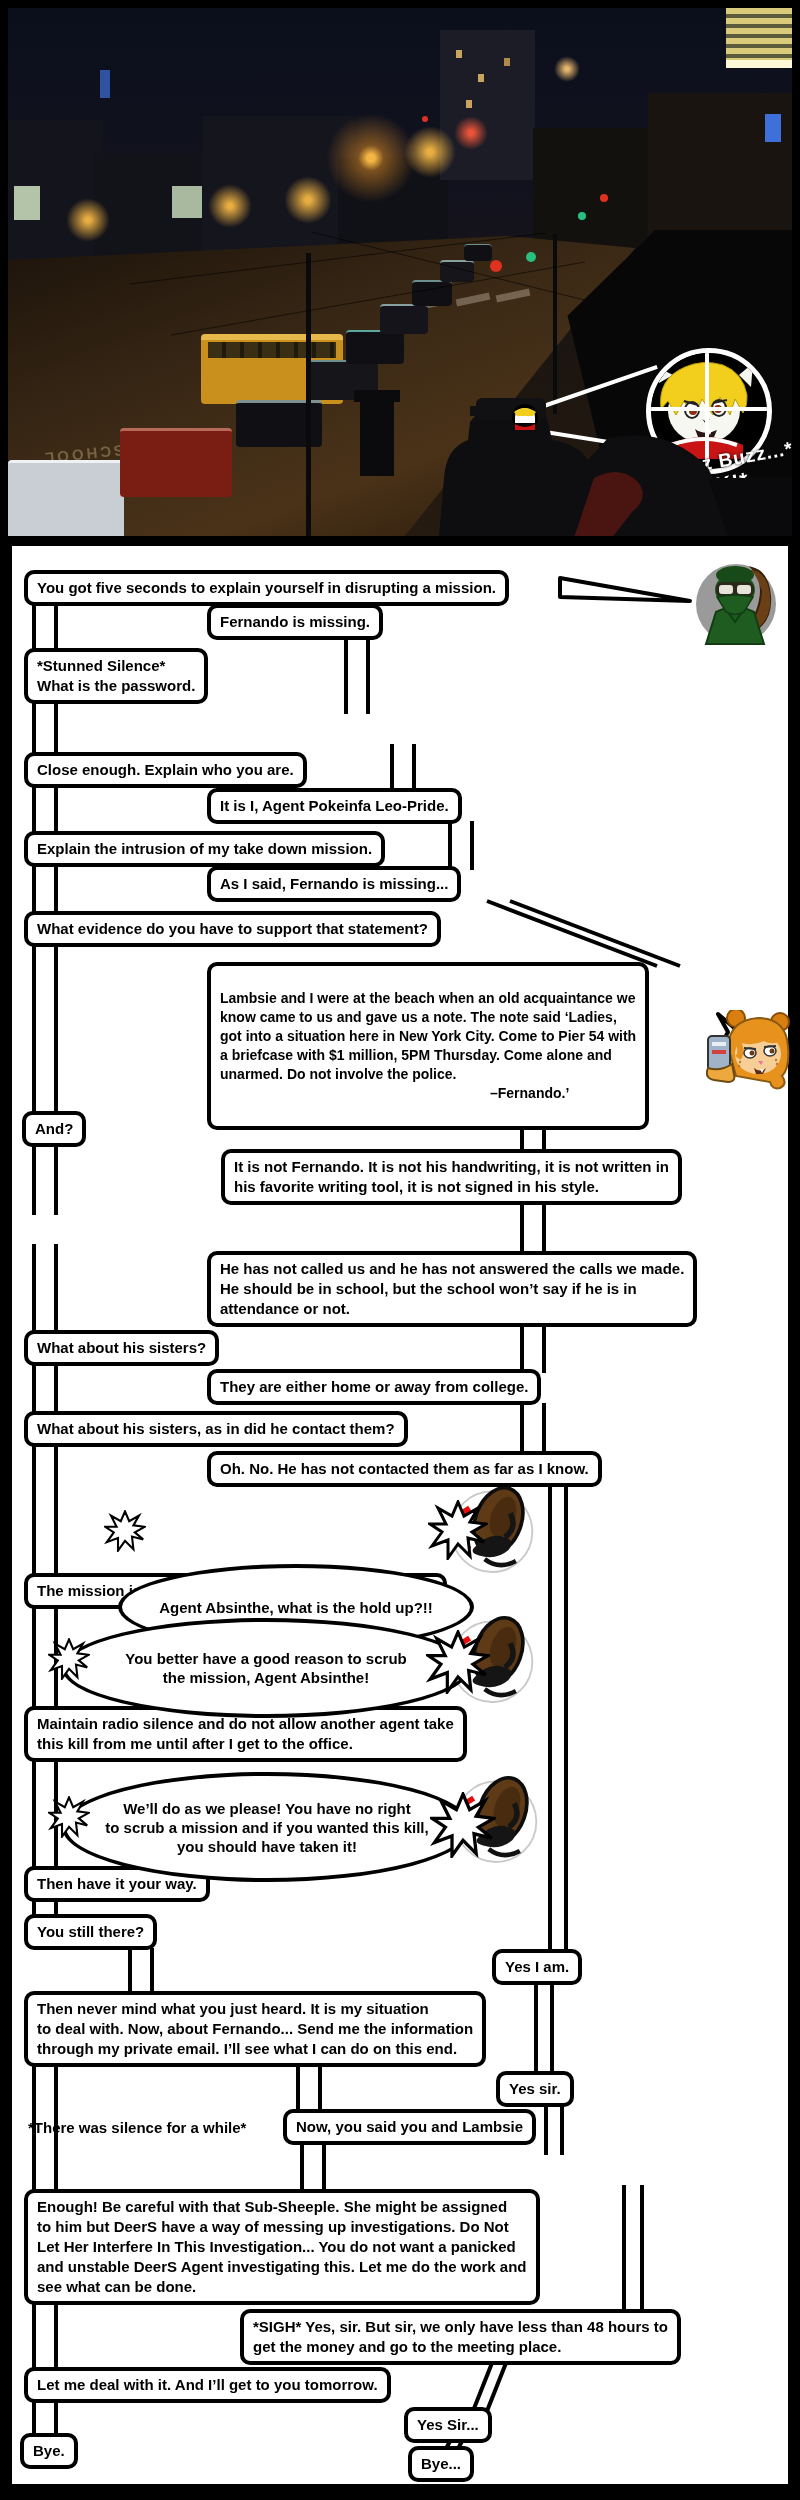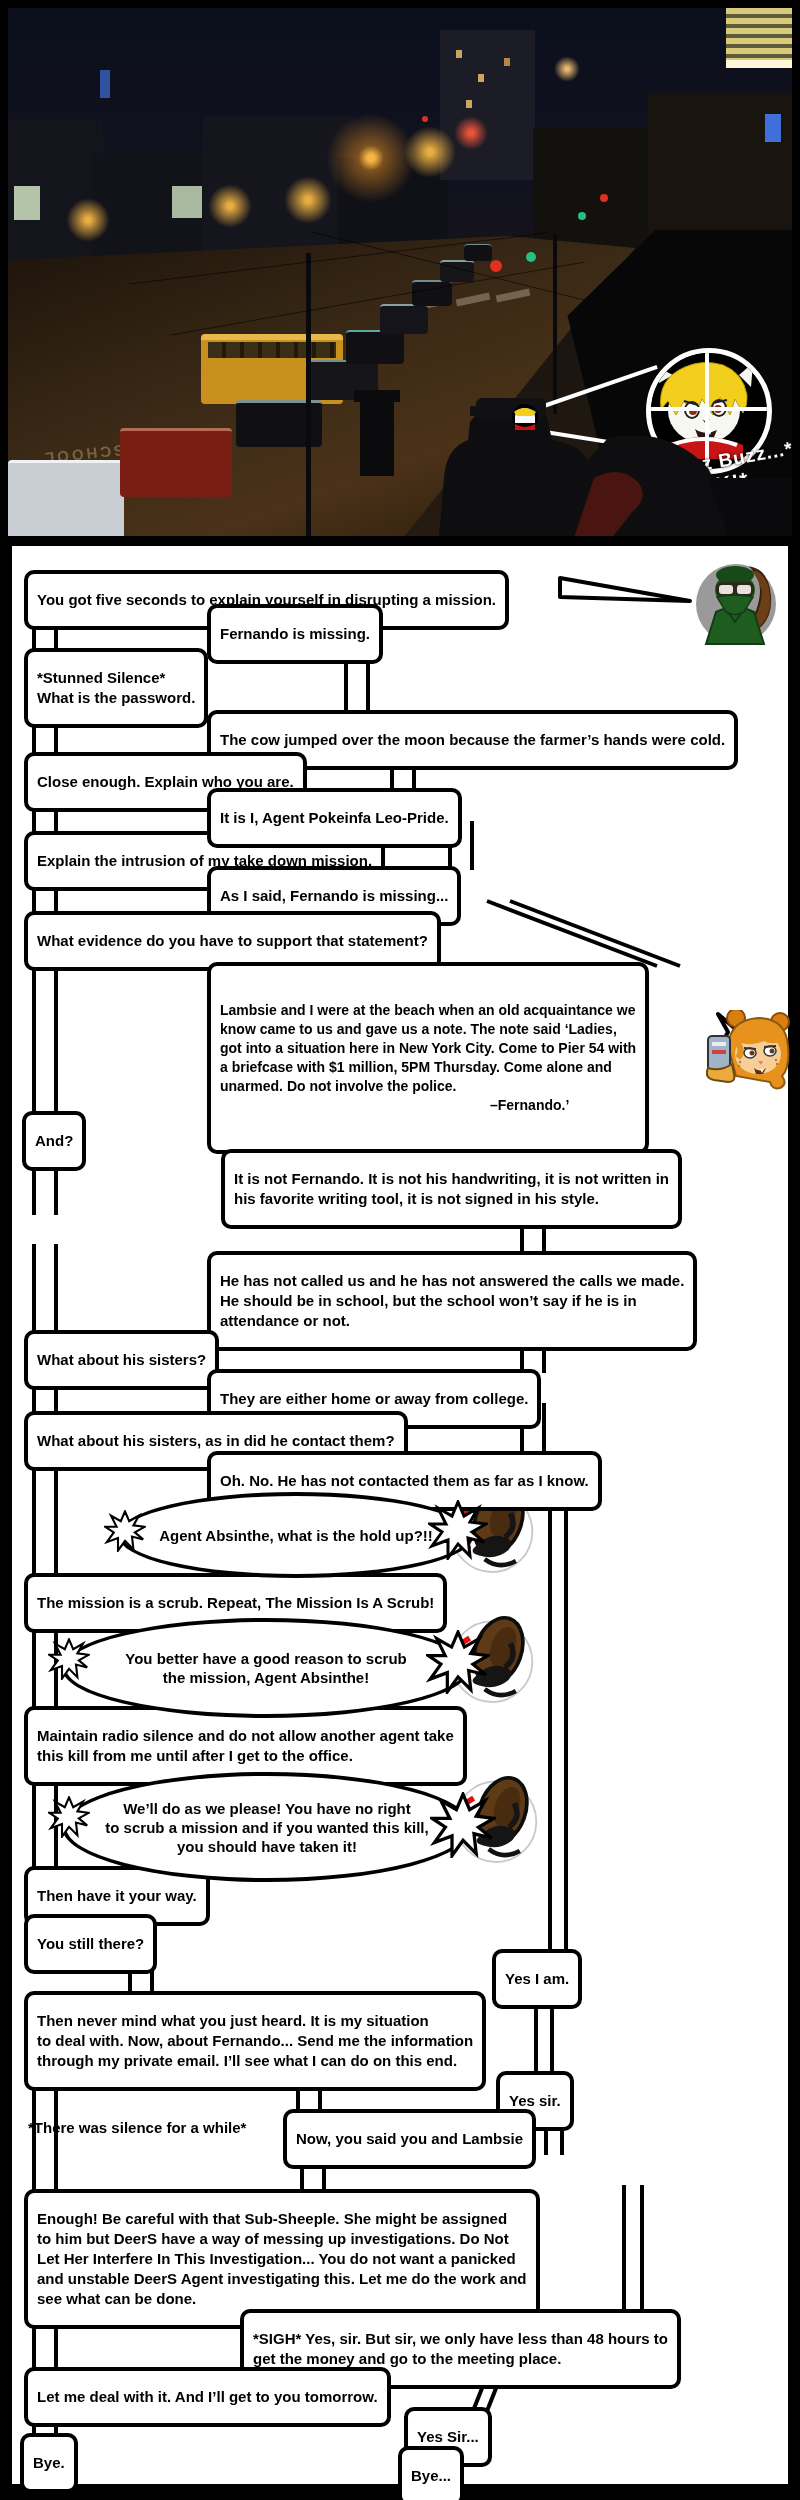"You got five seconds to" .box { padding: 16px 9px -> 4px 9px }
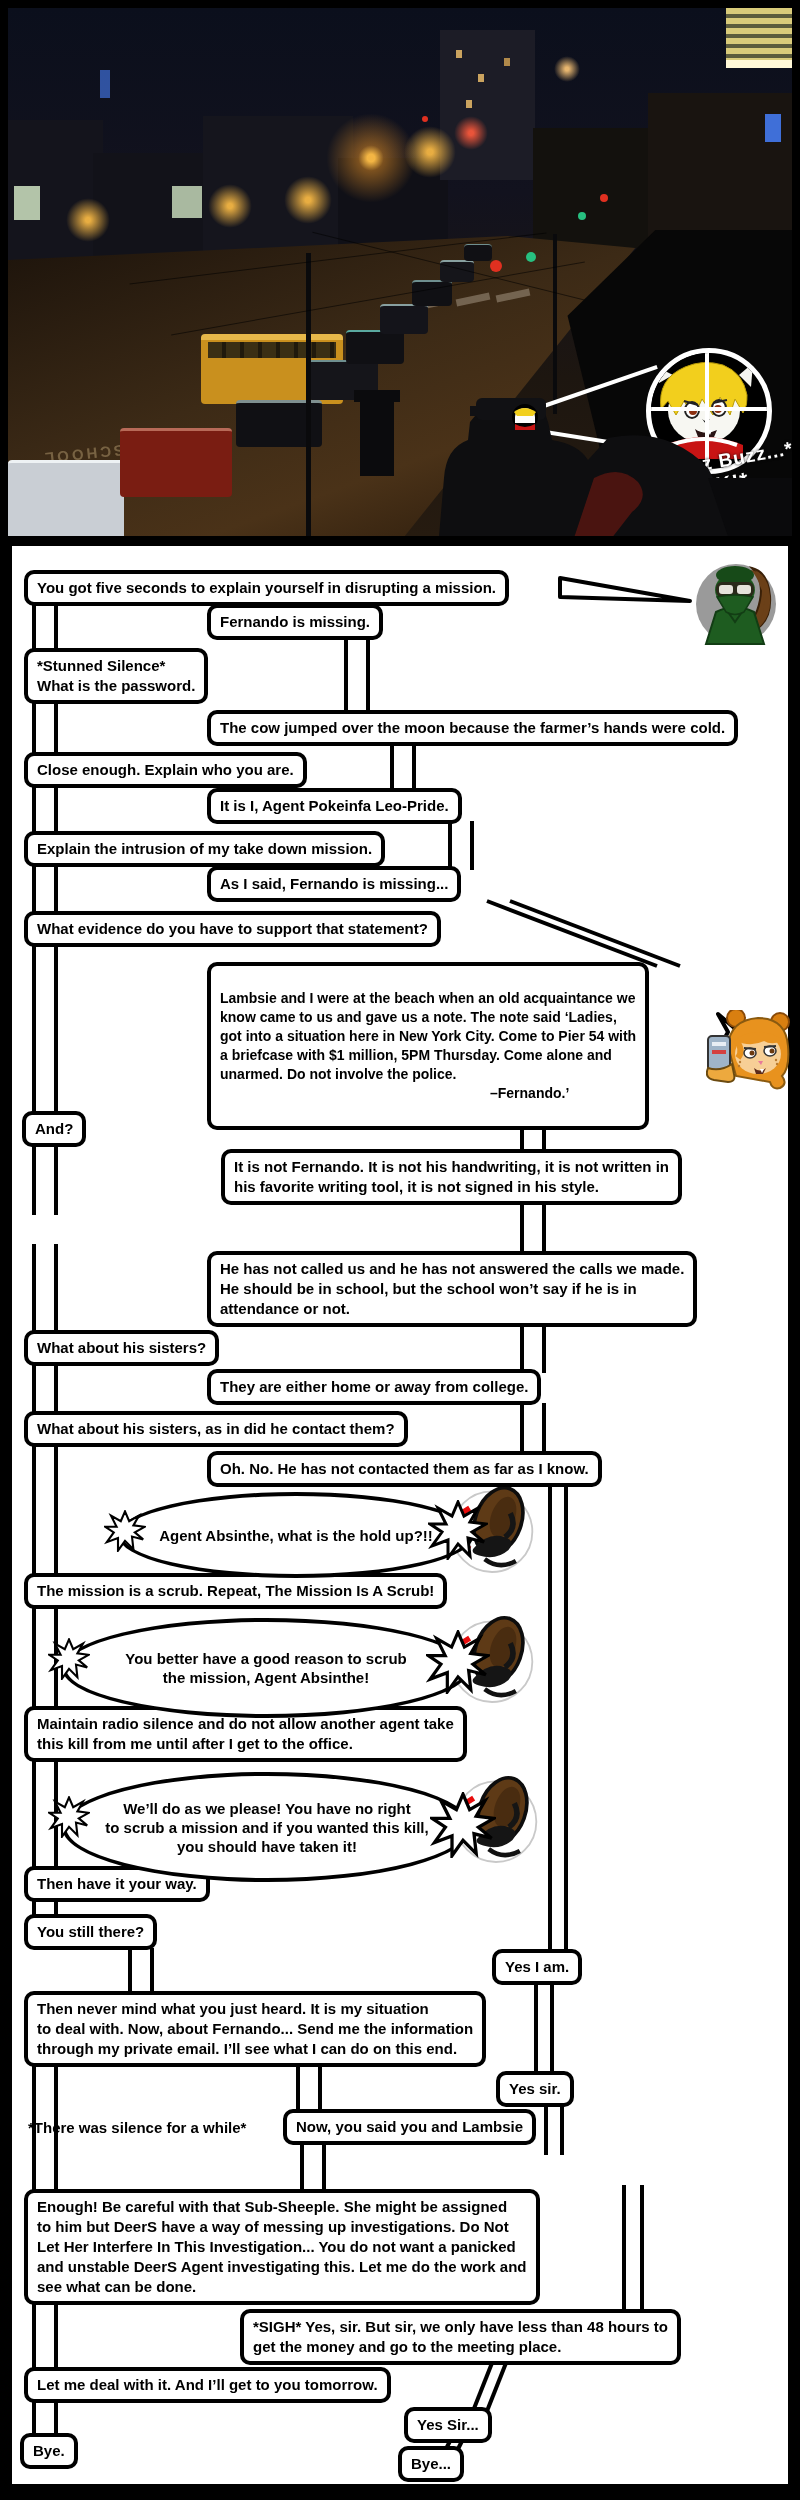"The cow jumped over the" div.box { html: <div>The cow jumped over the moon because the farmer’s hands were cold.</div> -> none }
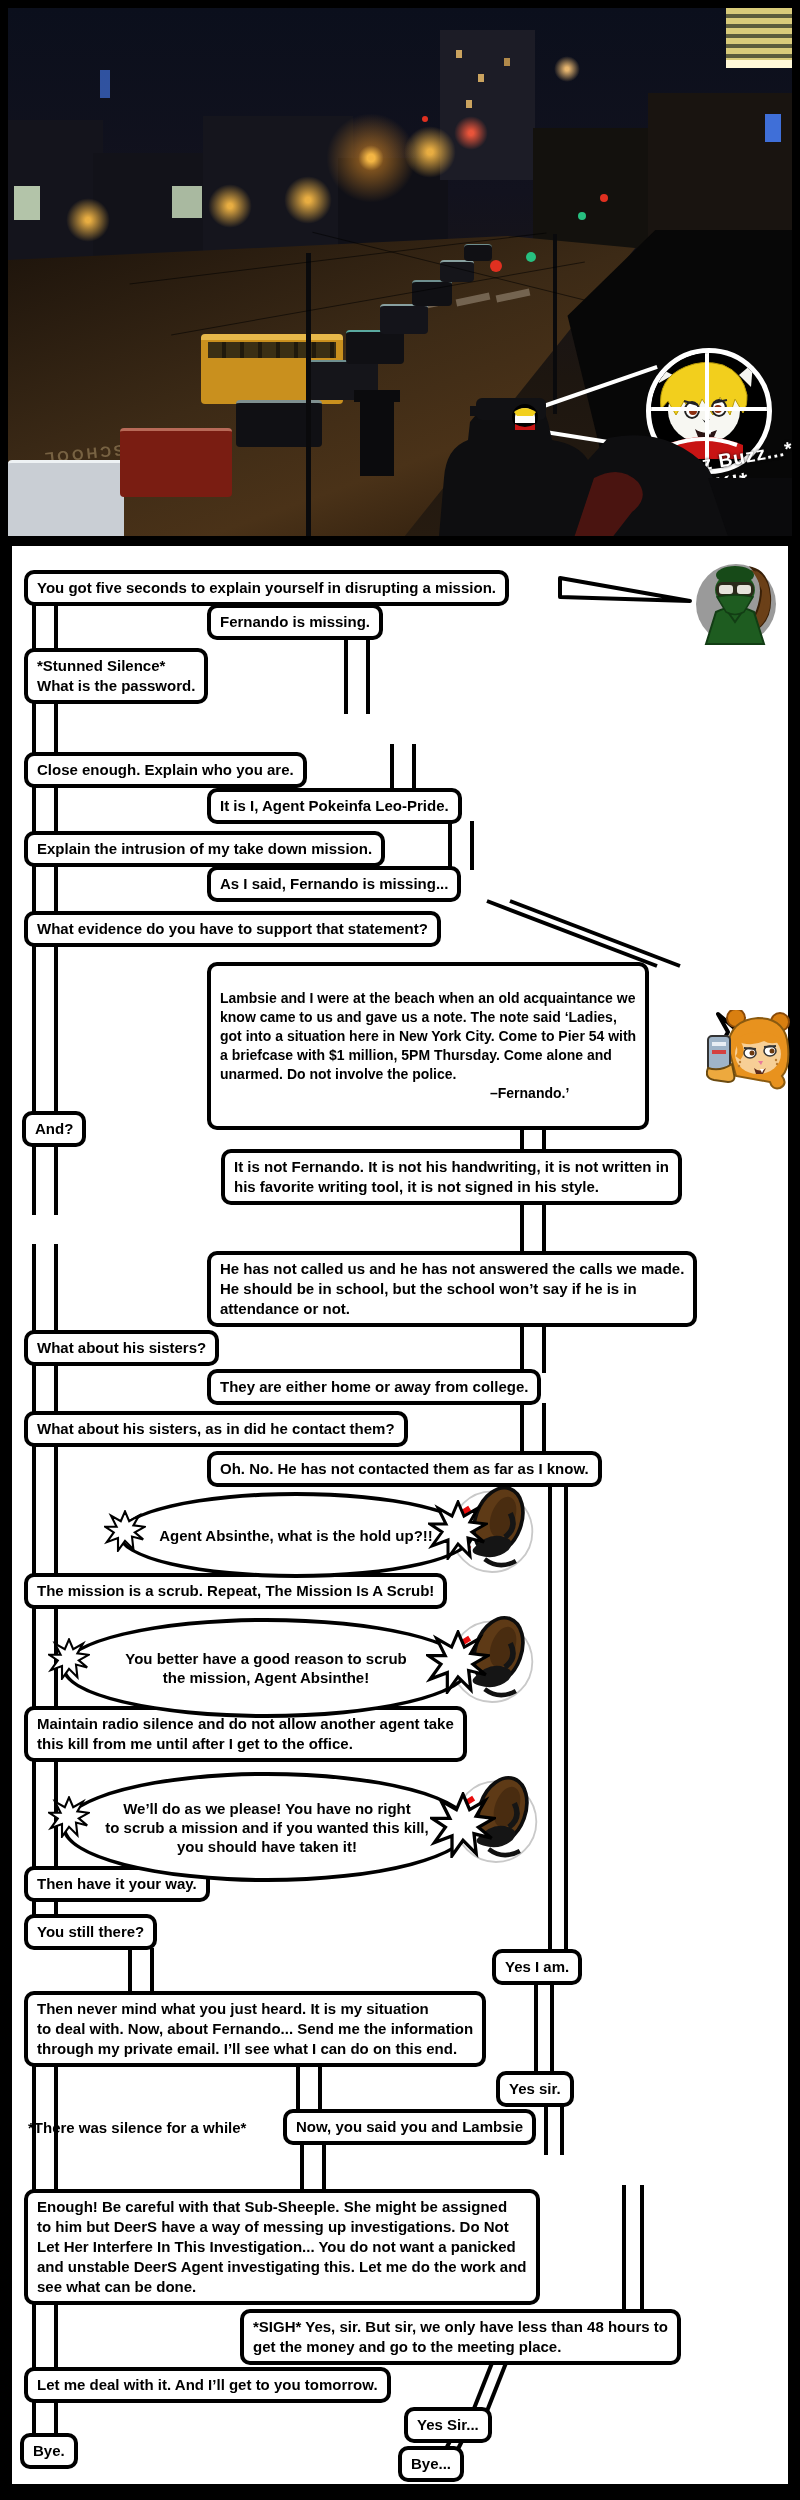"Agent Absinthe, what is the" div.radio { top: 1492px -> 1564px }
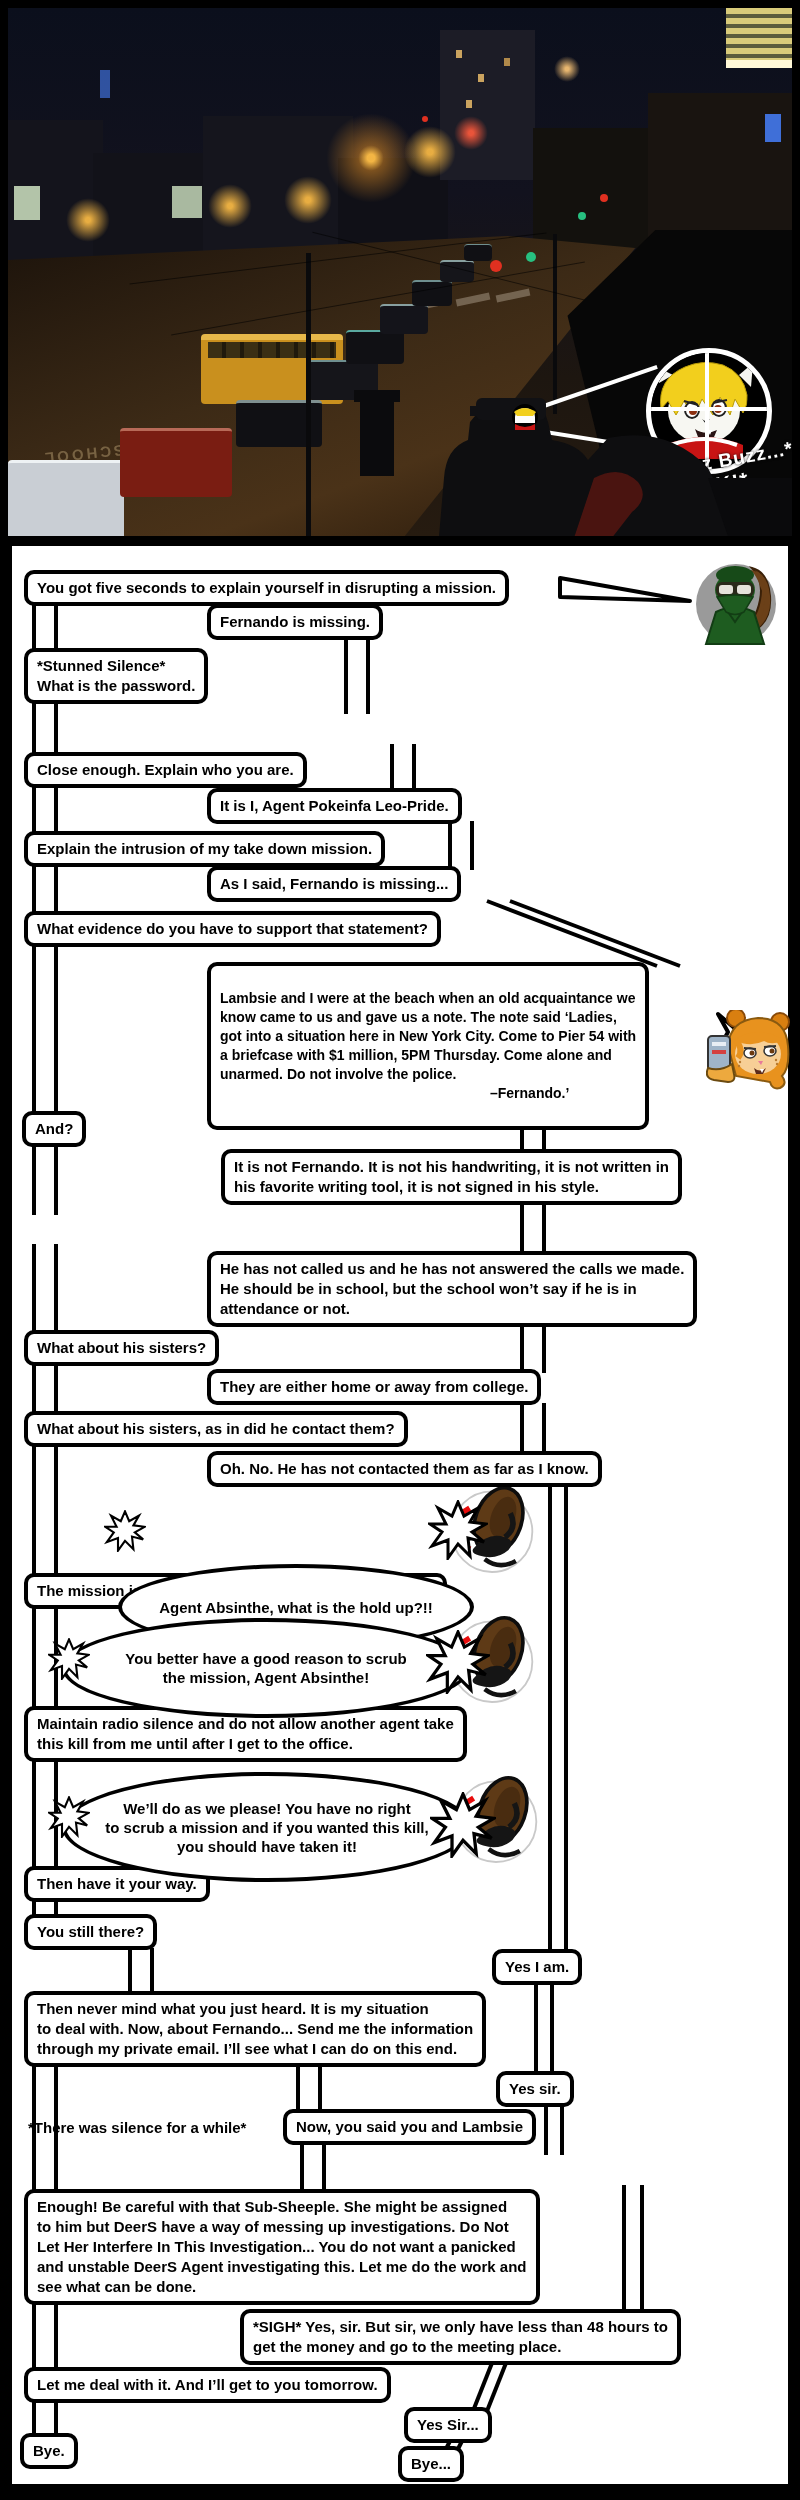"Bye..." div.box { left: 398px -> 408px }
